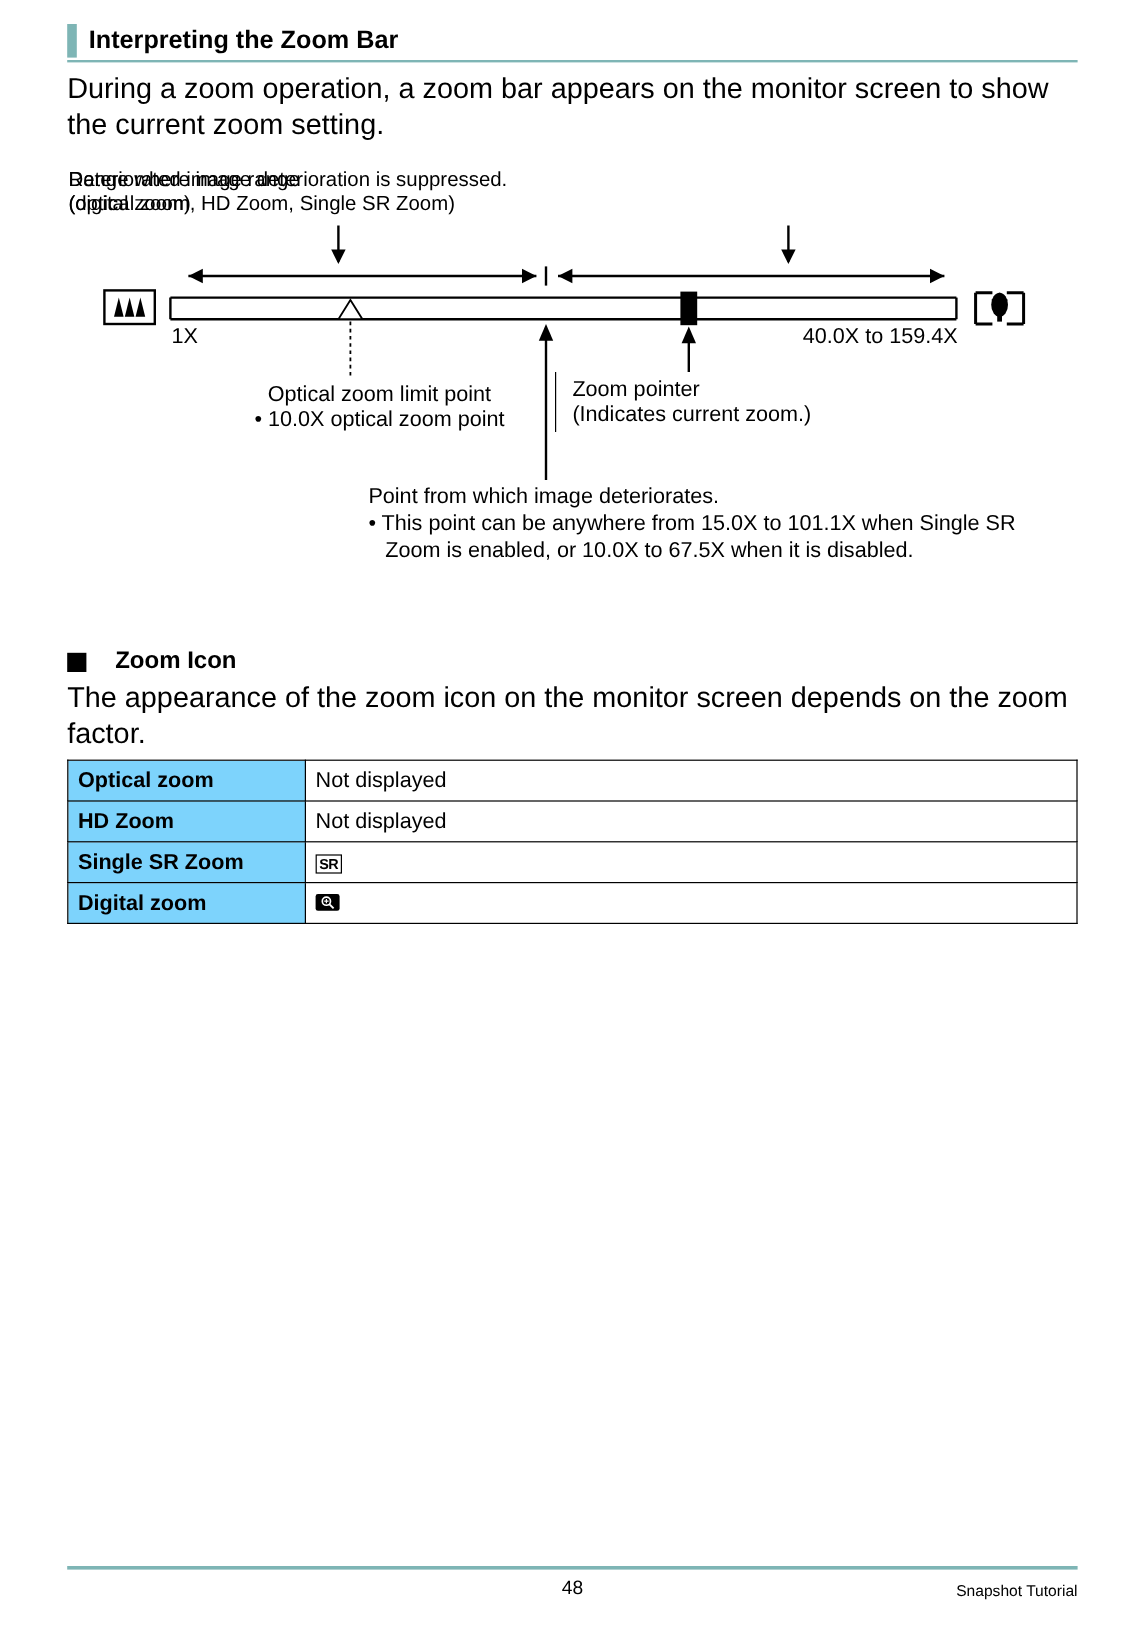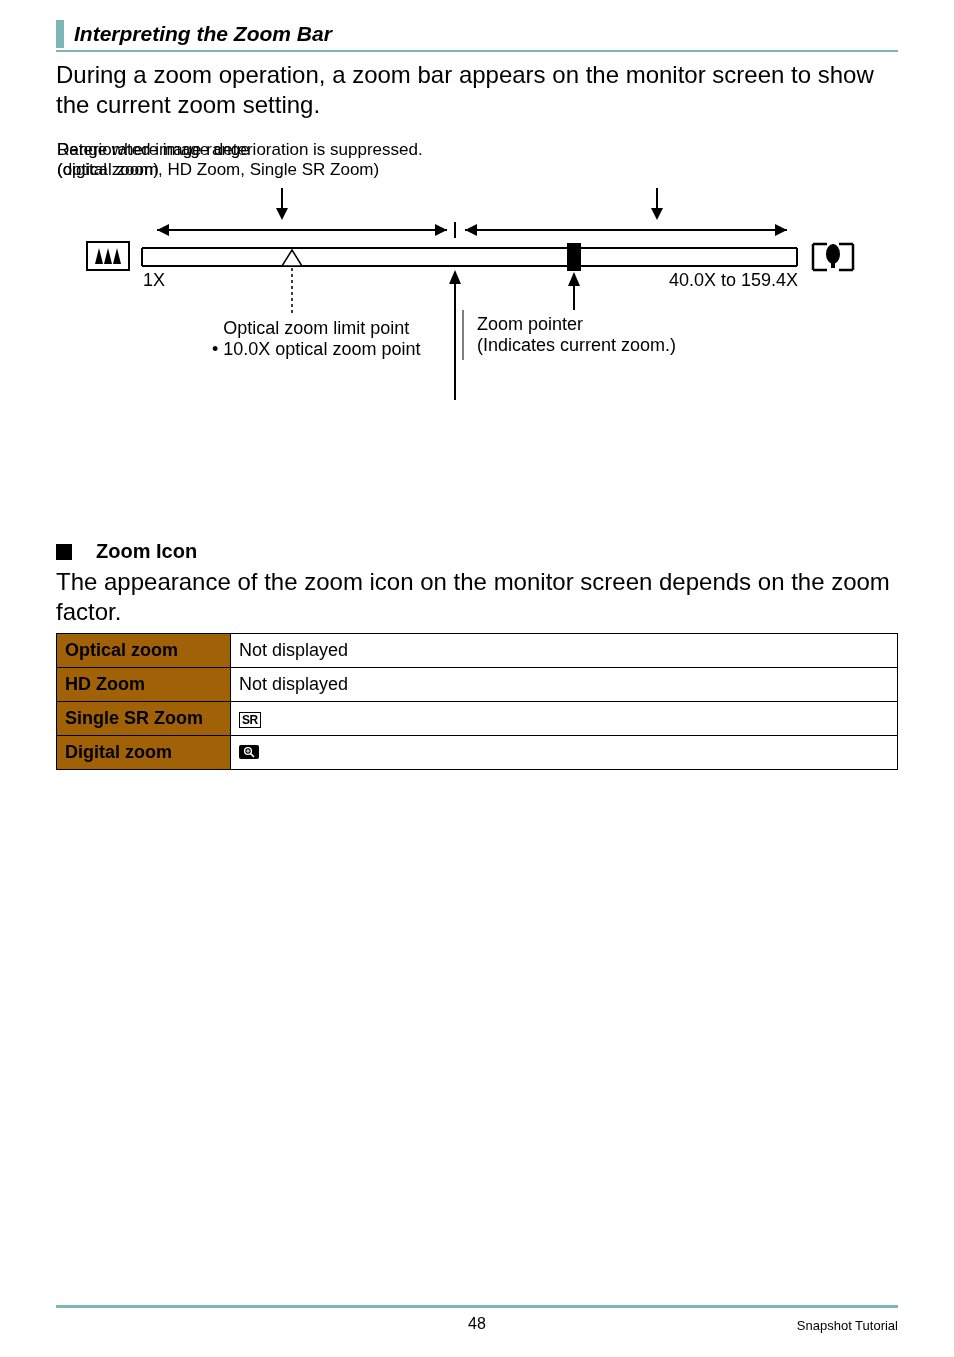"Interpreting the Zoom Bar" .heading-bar { font-style: italic -> none }
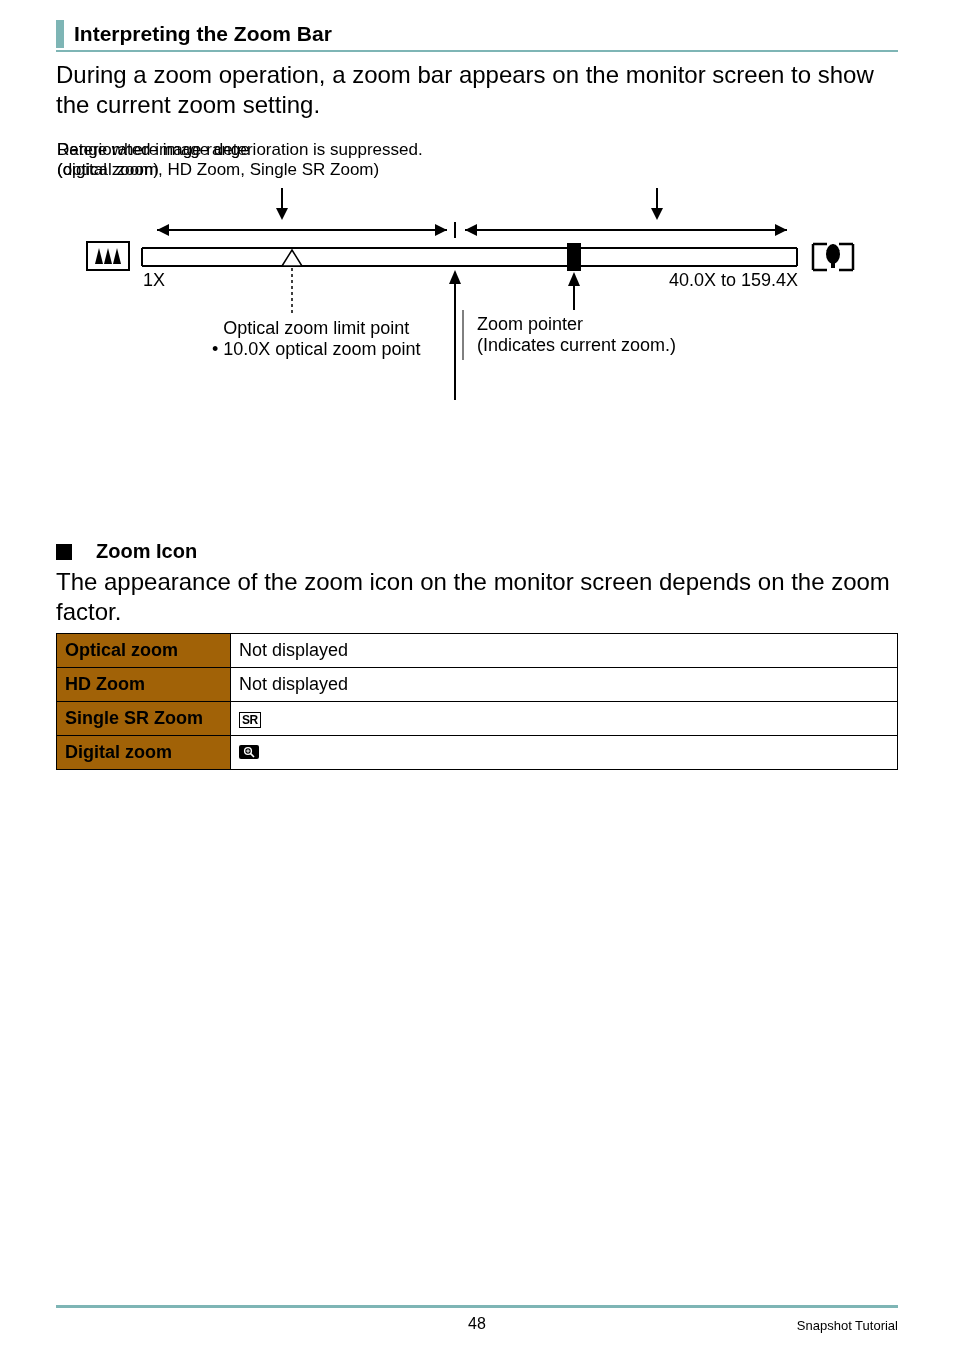"Point from which image deteriorates." div.diag-abs { html: none -> <div> <div>Point from which image deteriorates.</div> <div>• This point can be anywhere from 15.0X to 101.1X when Single SR Zoom is enabled, or 10.0X to 67.5X when it is disabled.</div> </div> }
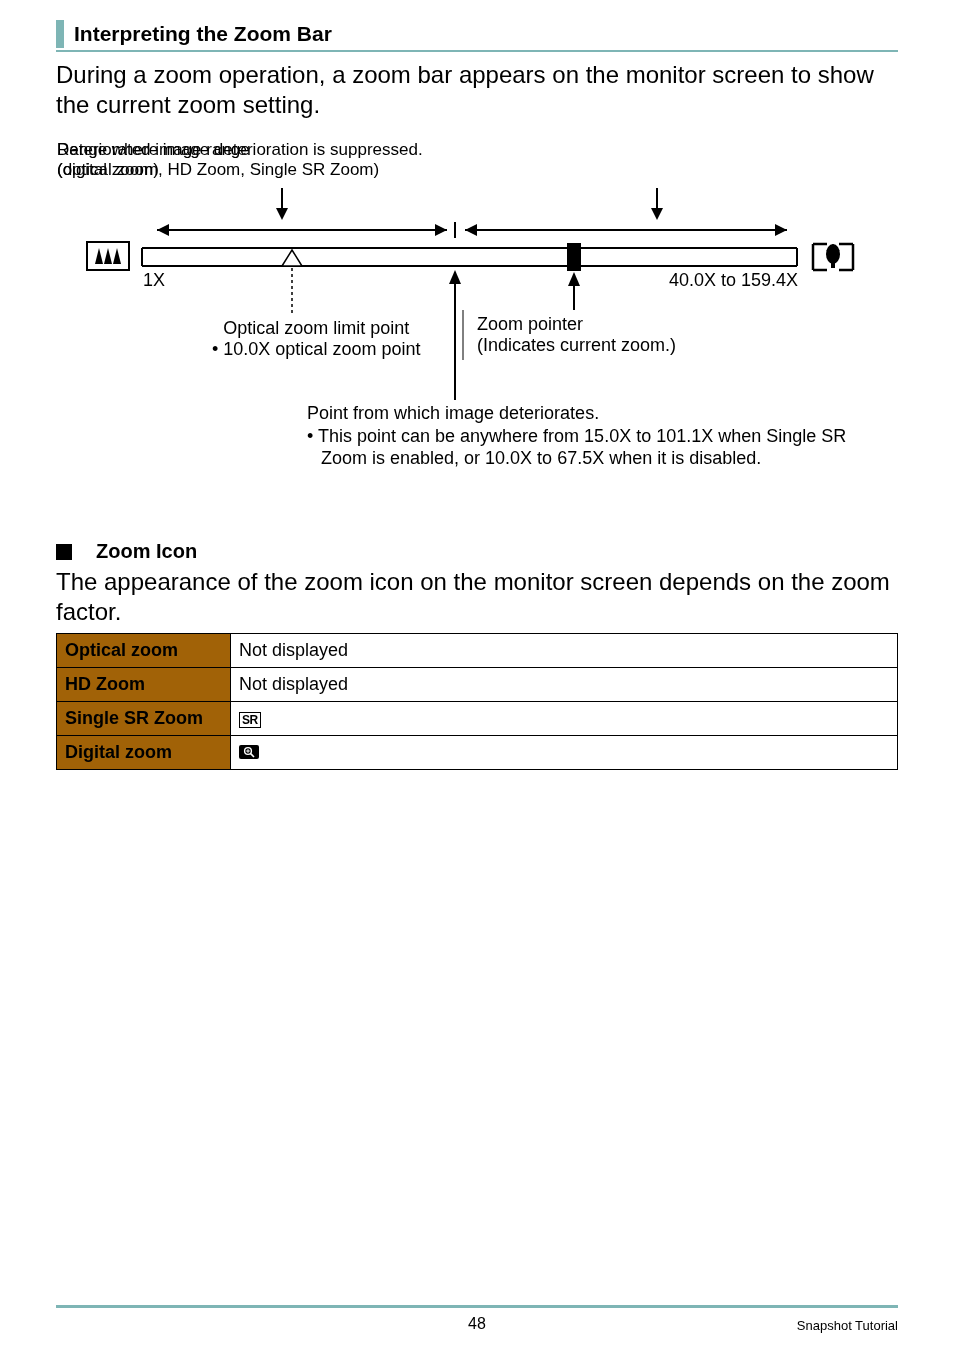"Optical zoom" table.icon-table td.label { background: #a16207 -> #7dd3fc; width: 174px -> 198px }
